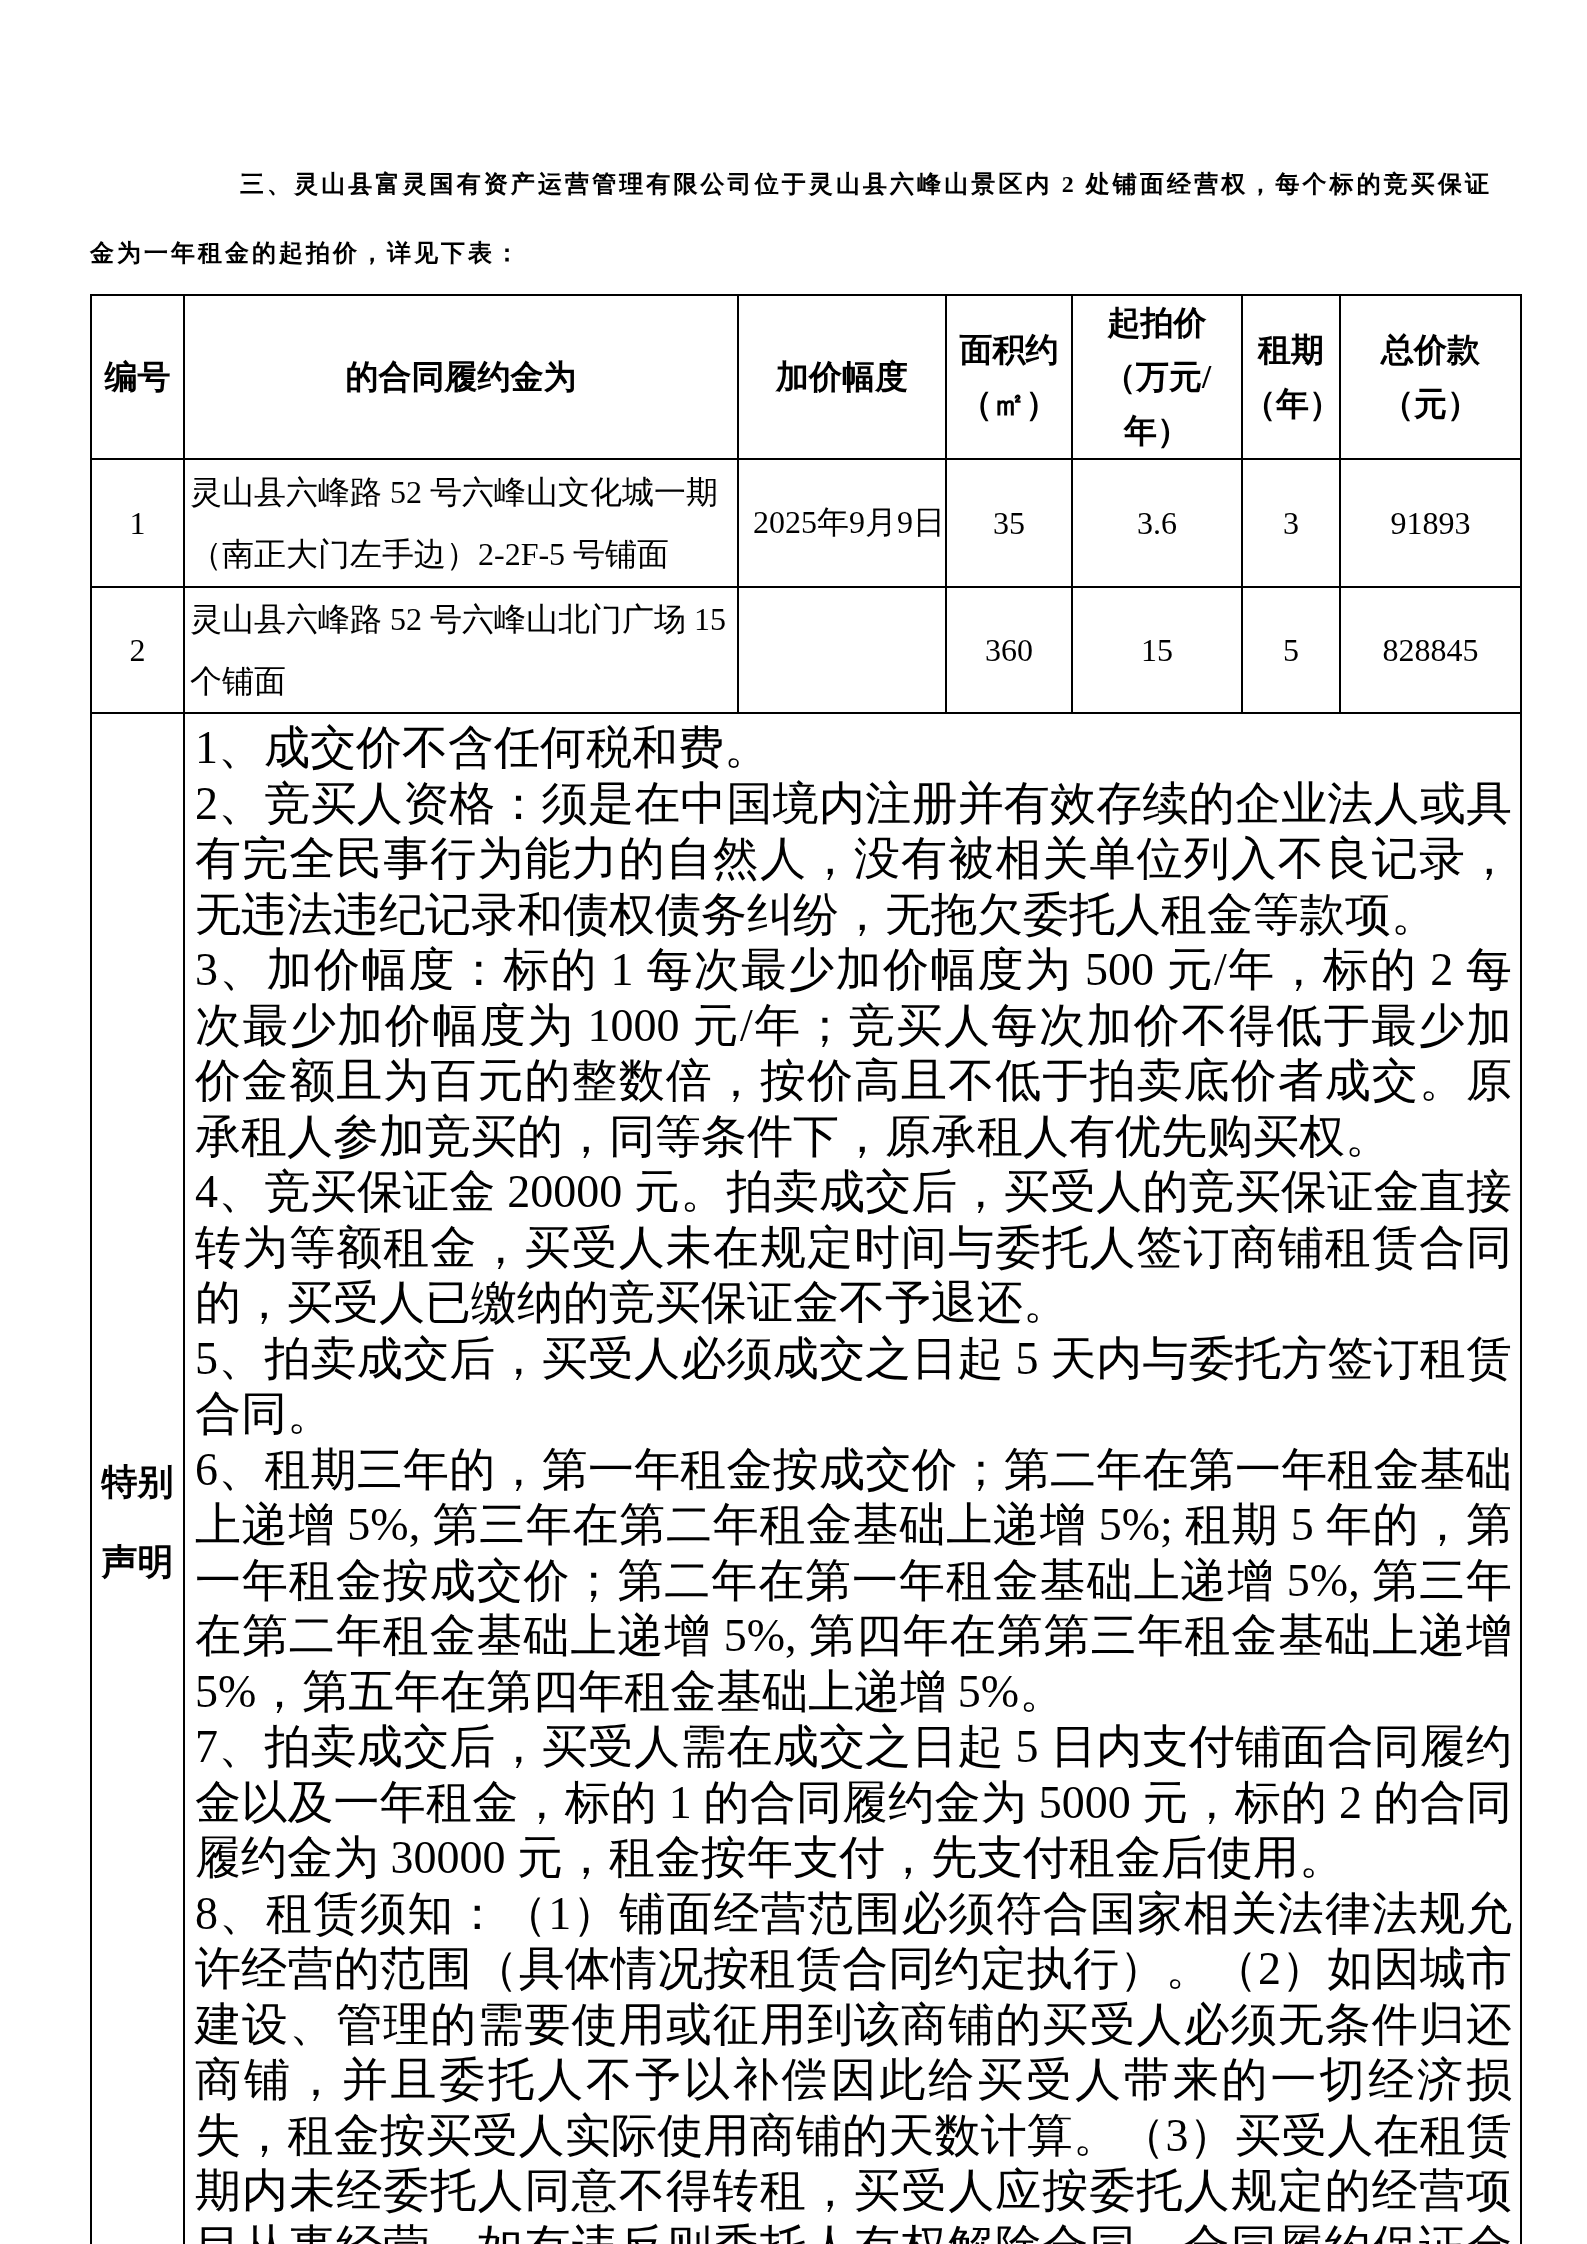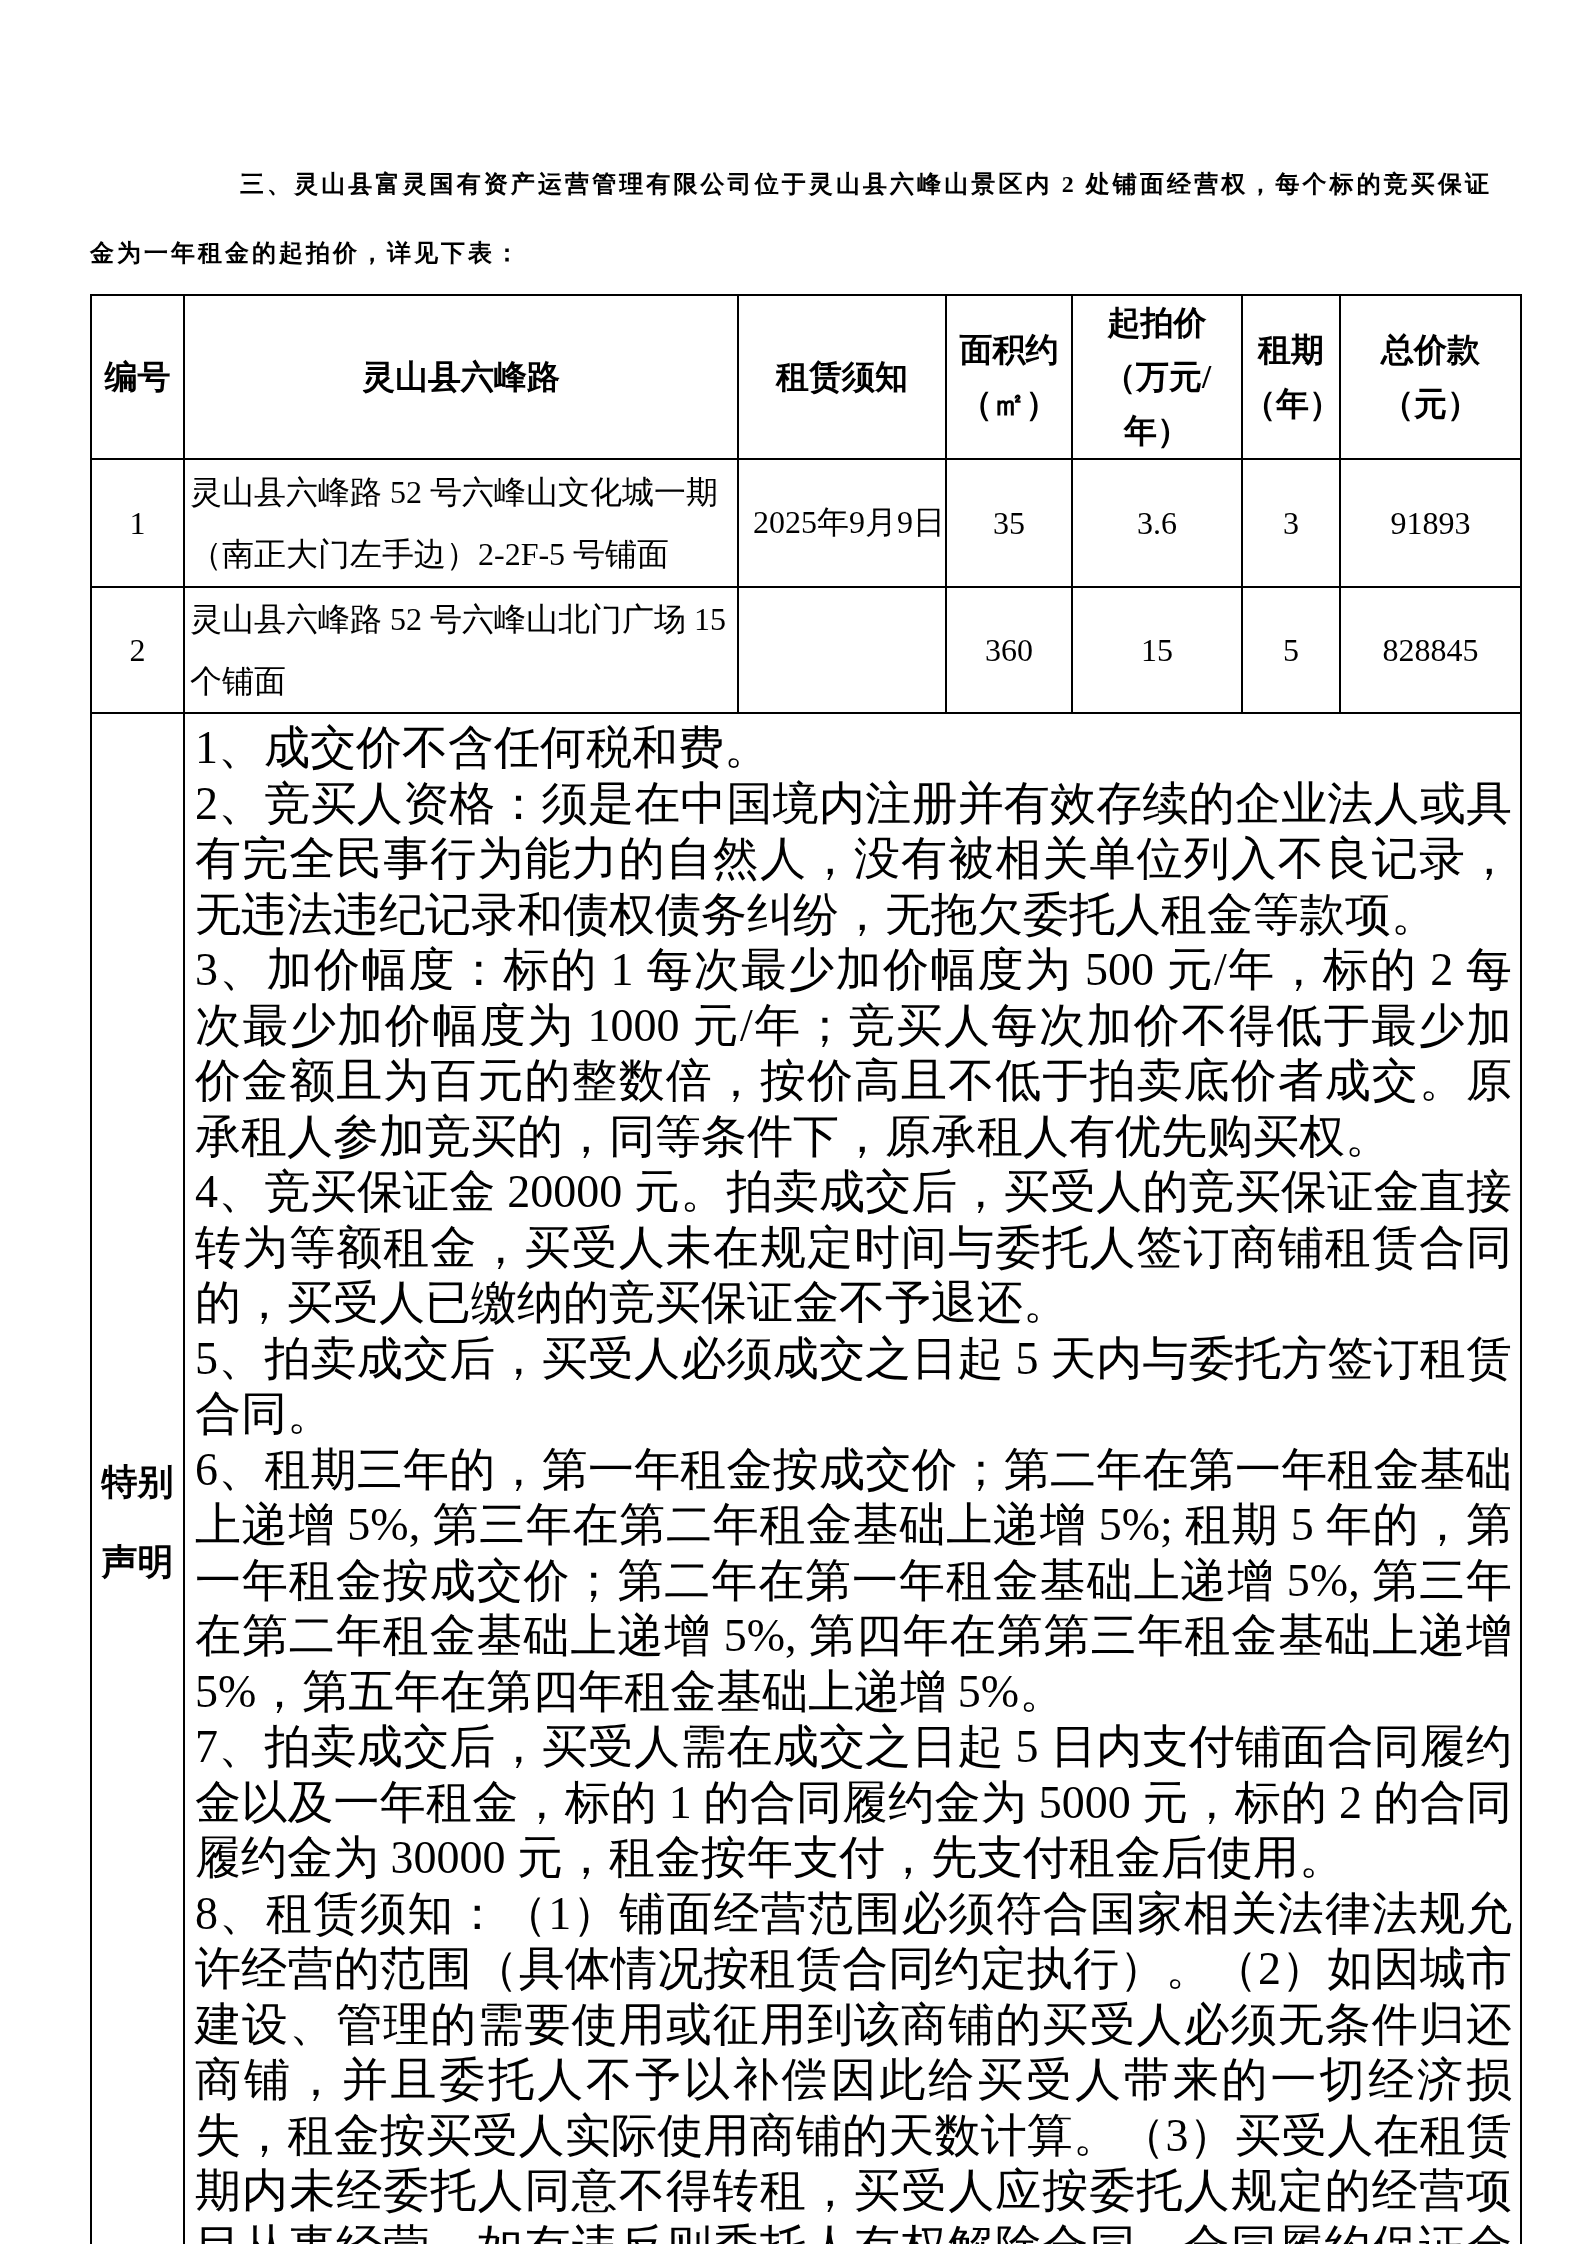"灵山县六峰路" div { text: 灵山县六峰路 -> 的合同履约金为 }
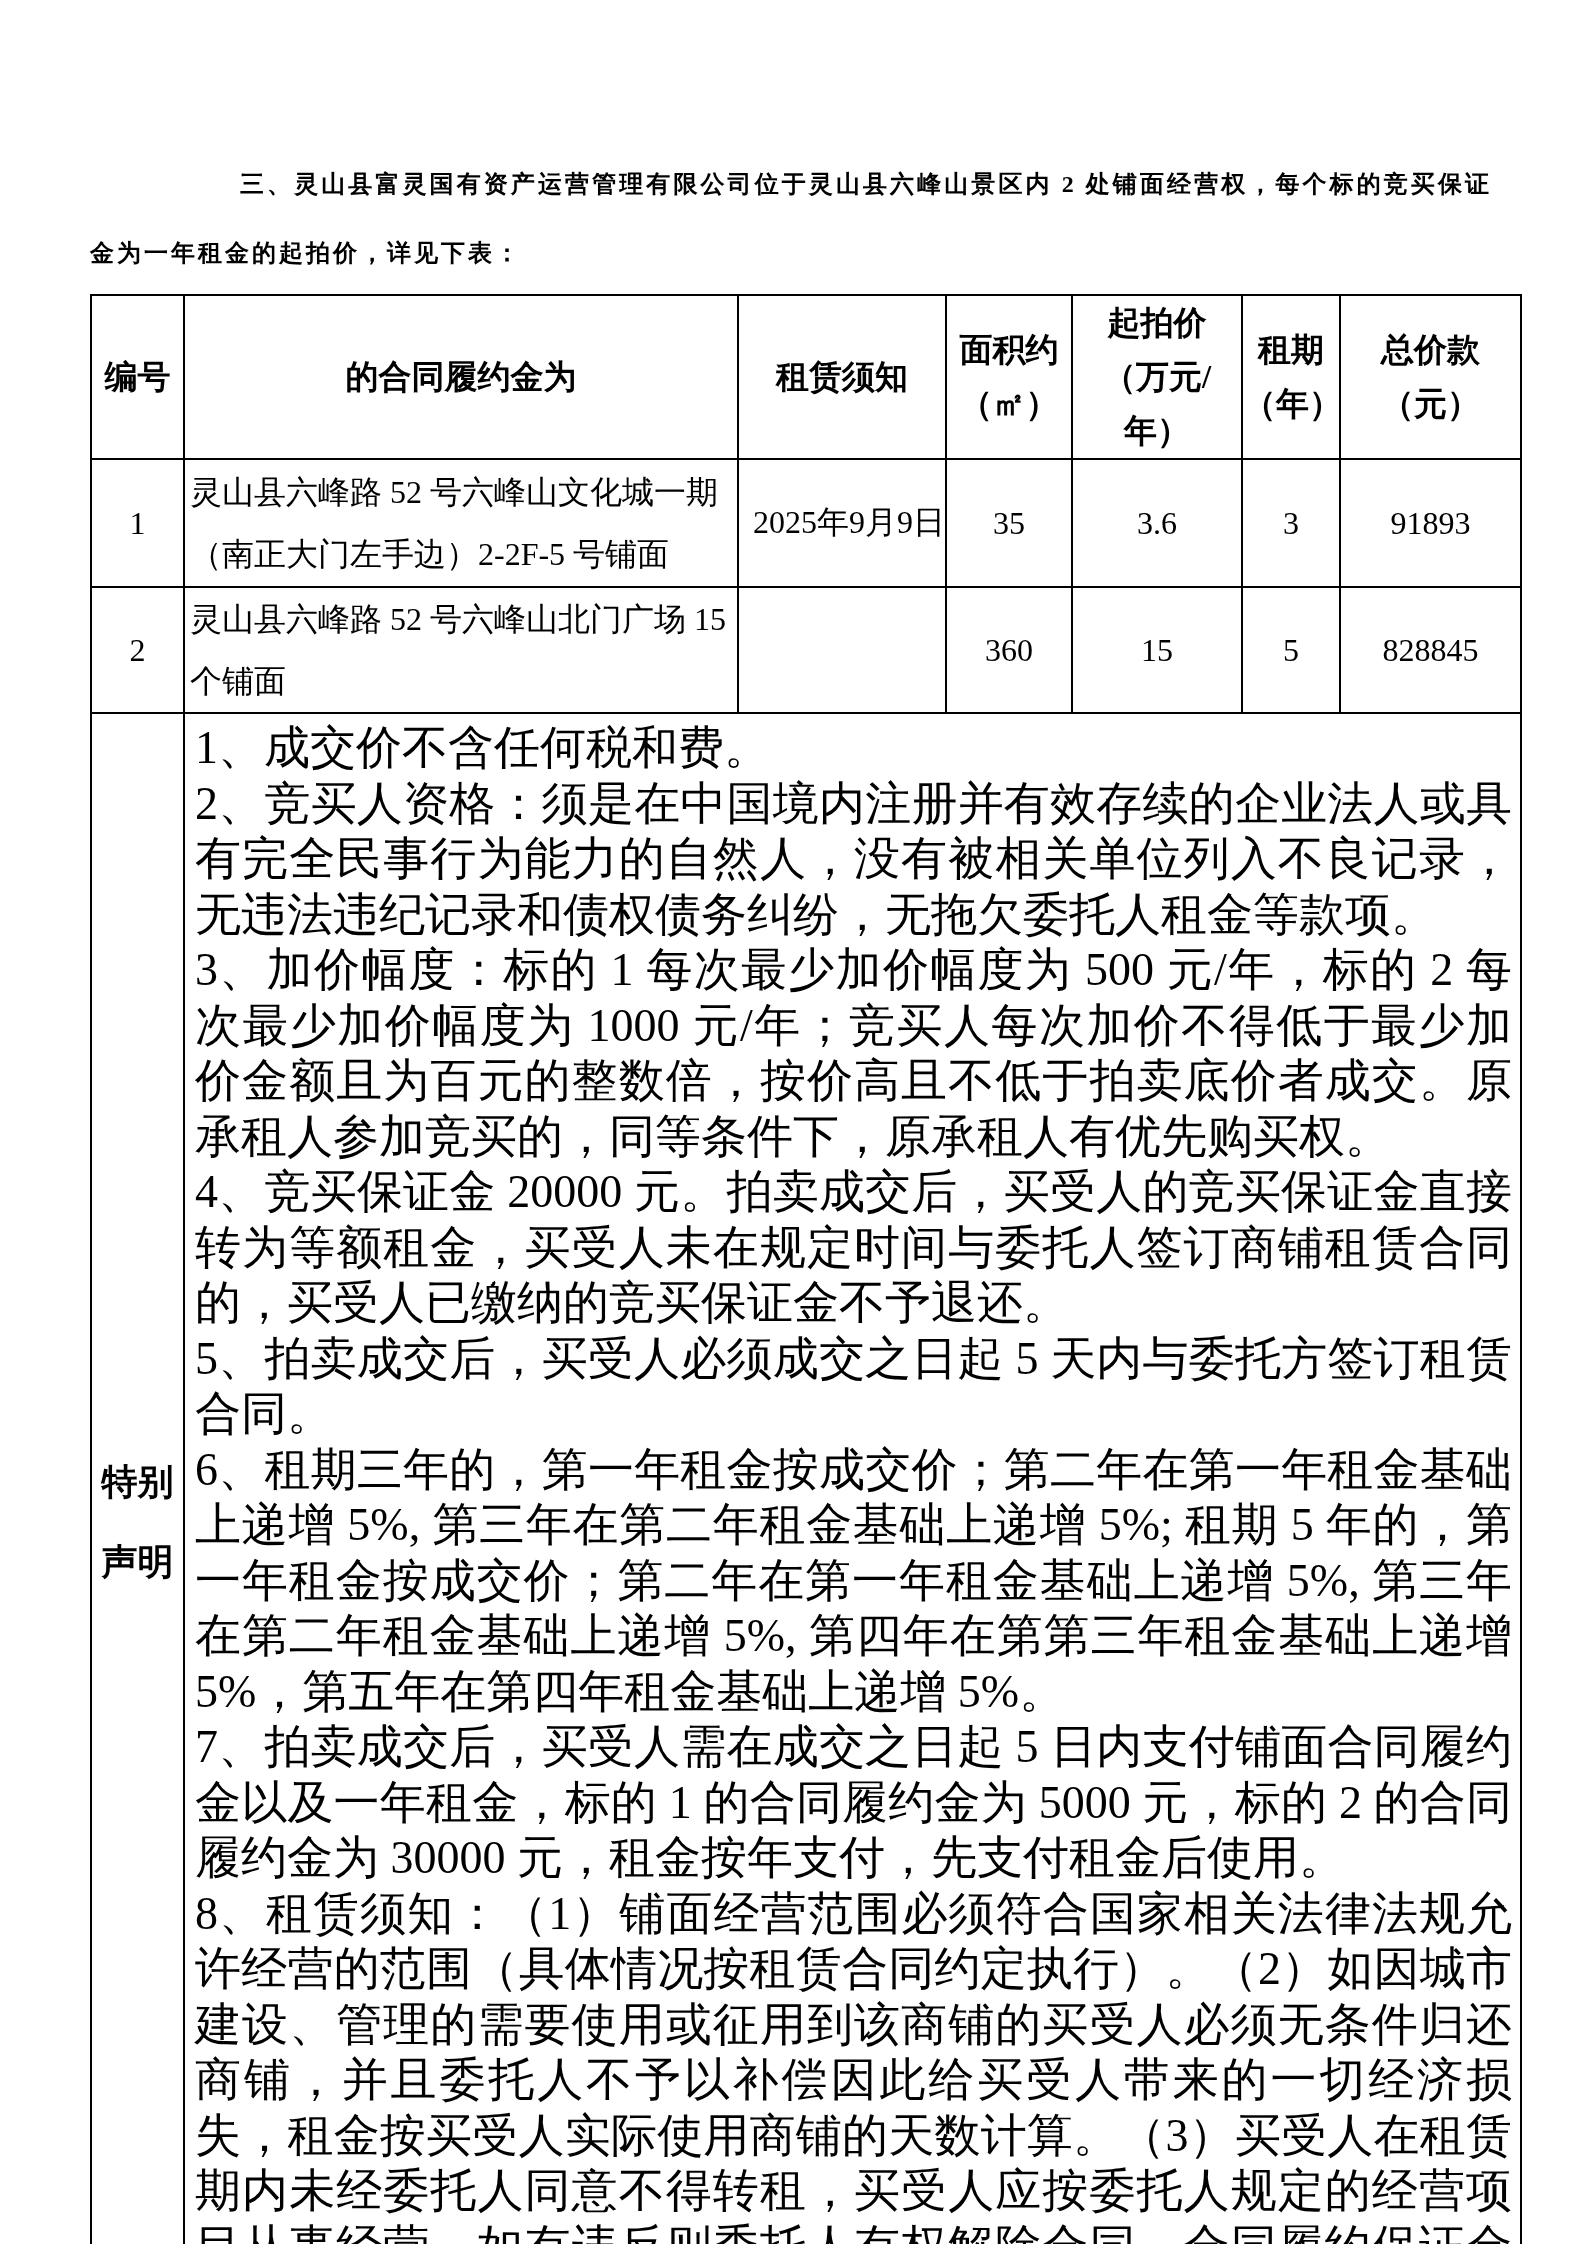"租赁须知" div { text: 租赁须知 -> 加价幅度 }
